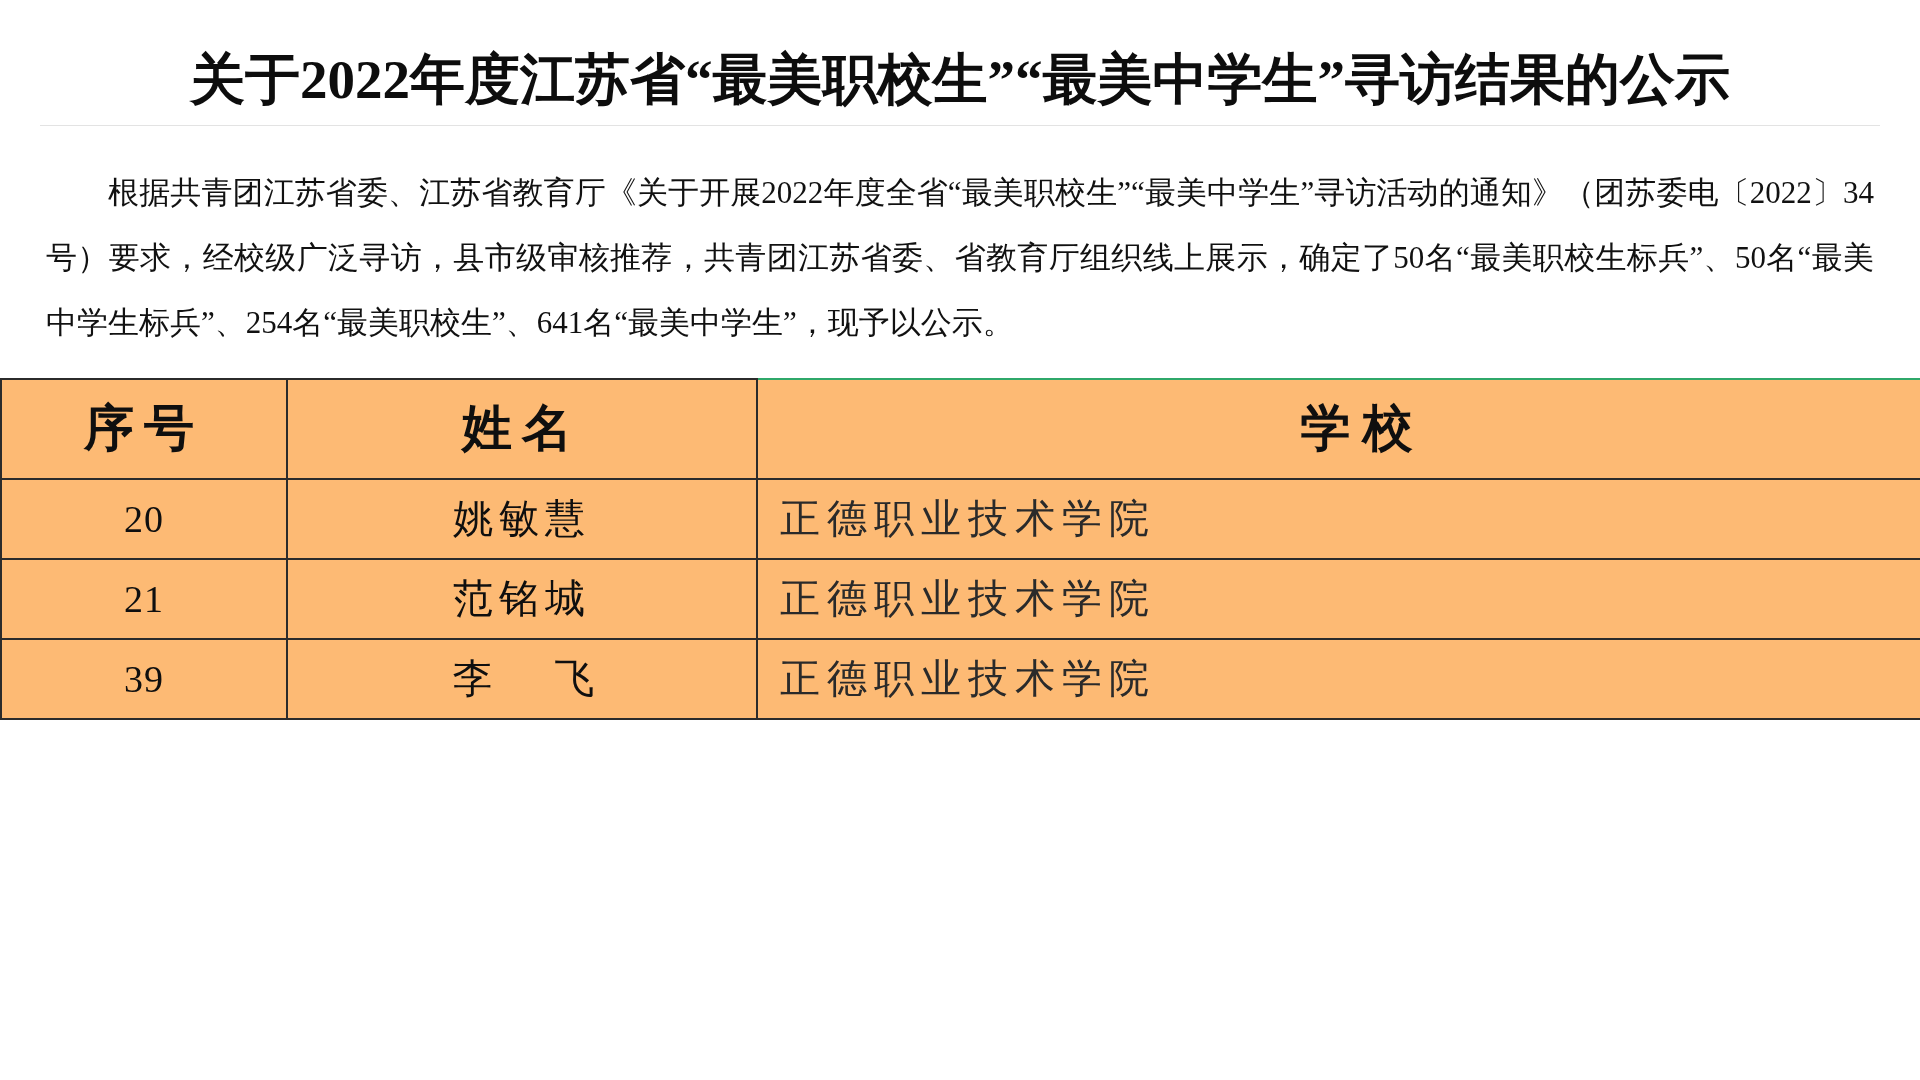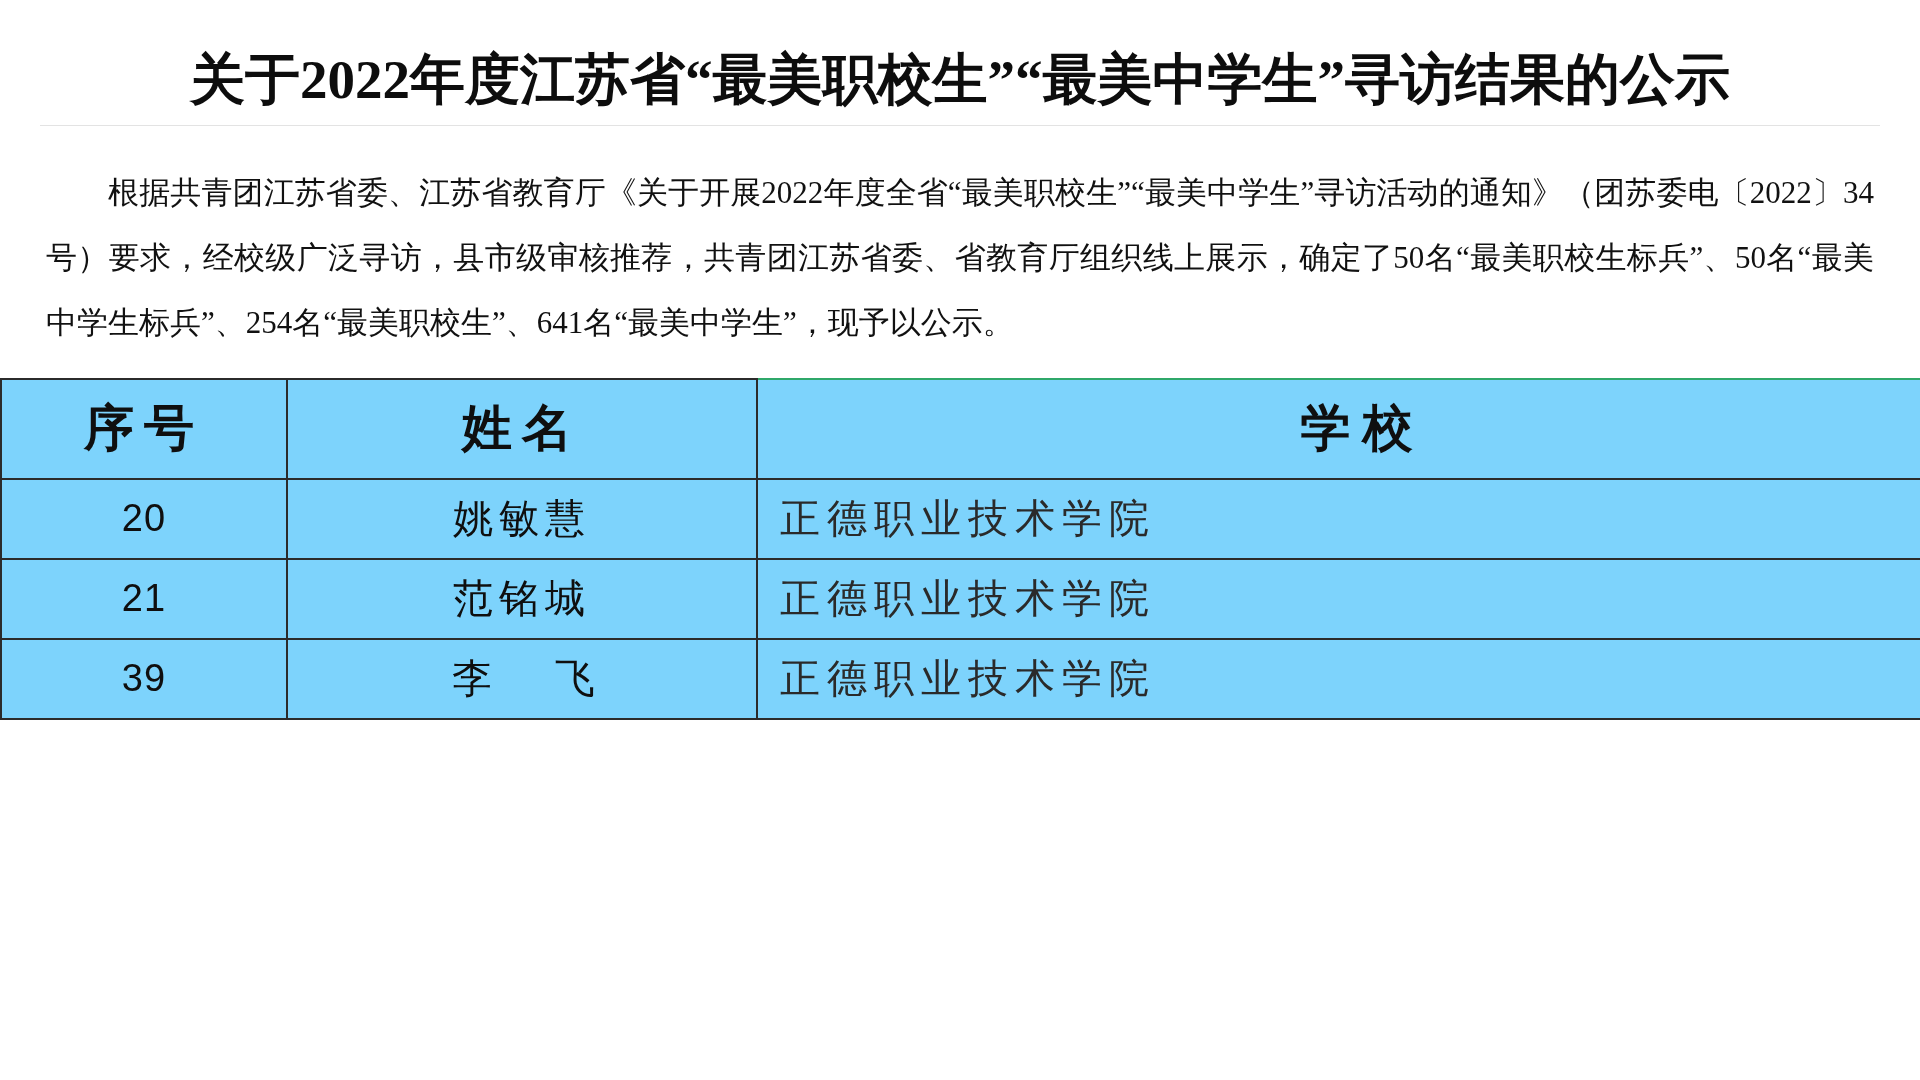"序号" table.result-table th, table.result-table td { background: #7dd3fc -> #fdba74; font-family: Liberation Sans, sans-serif -> Liberation Serif, serif }
